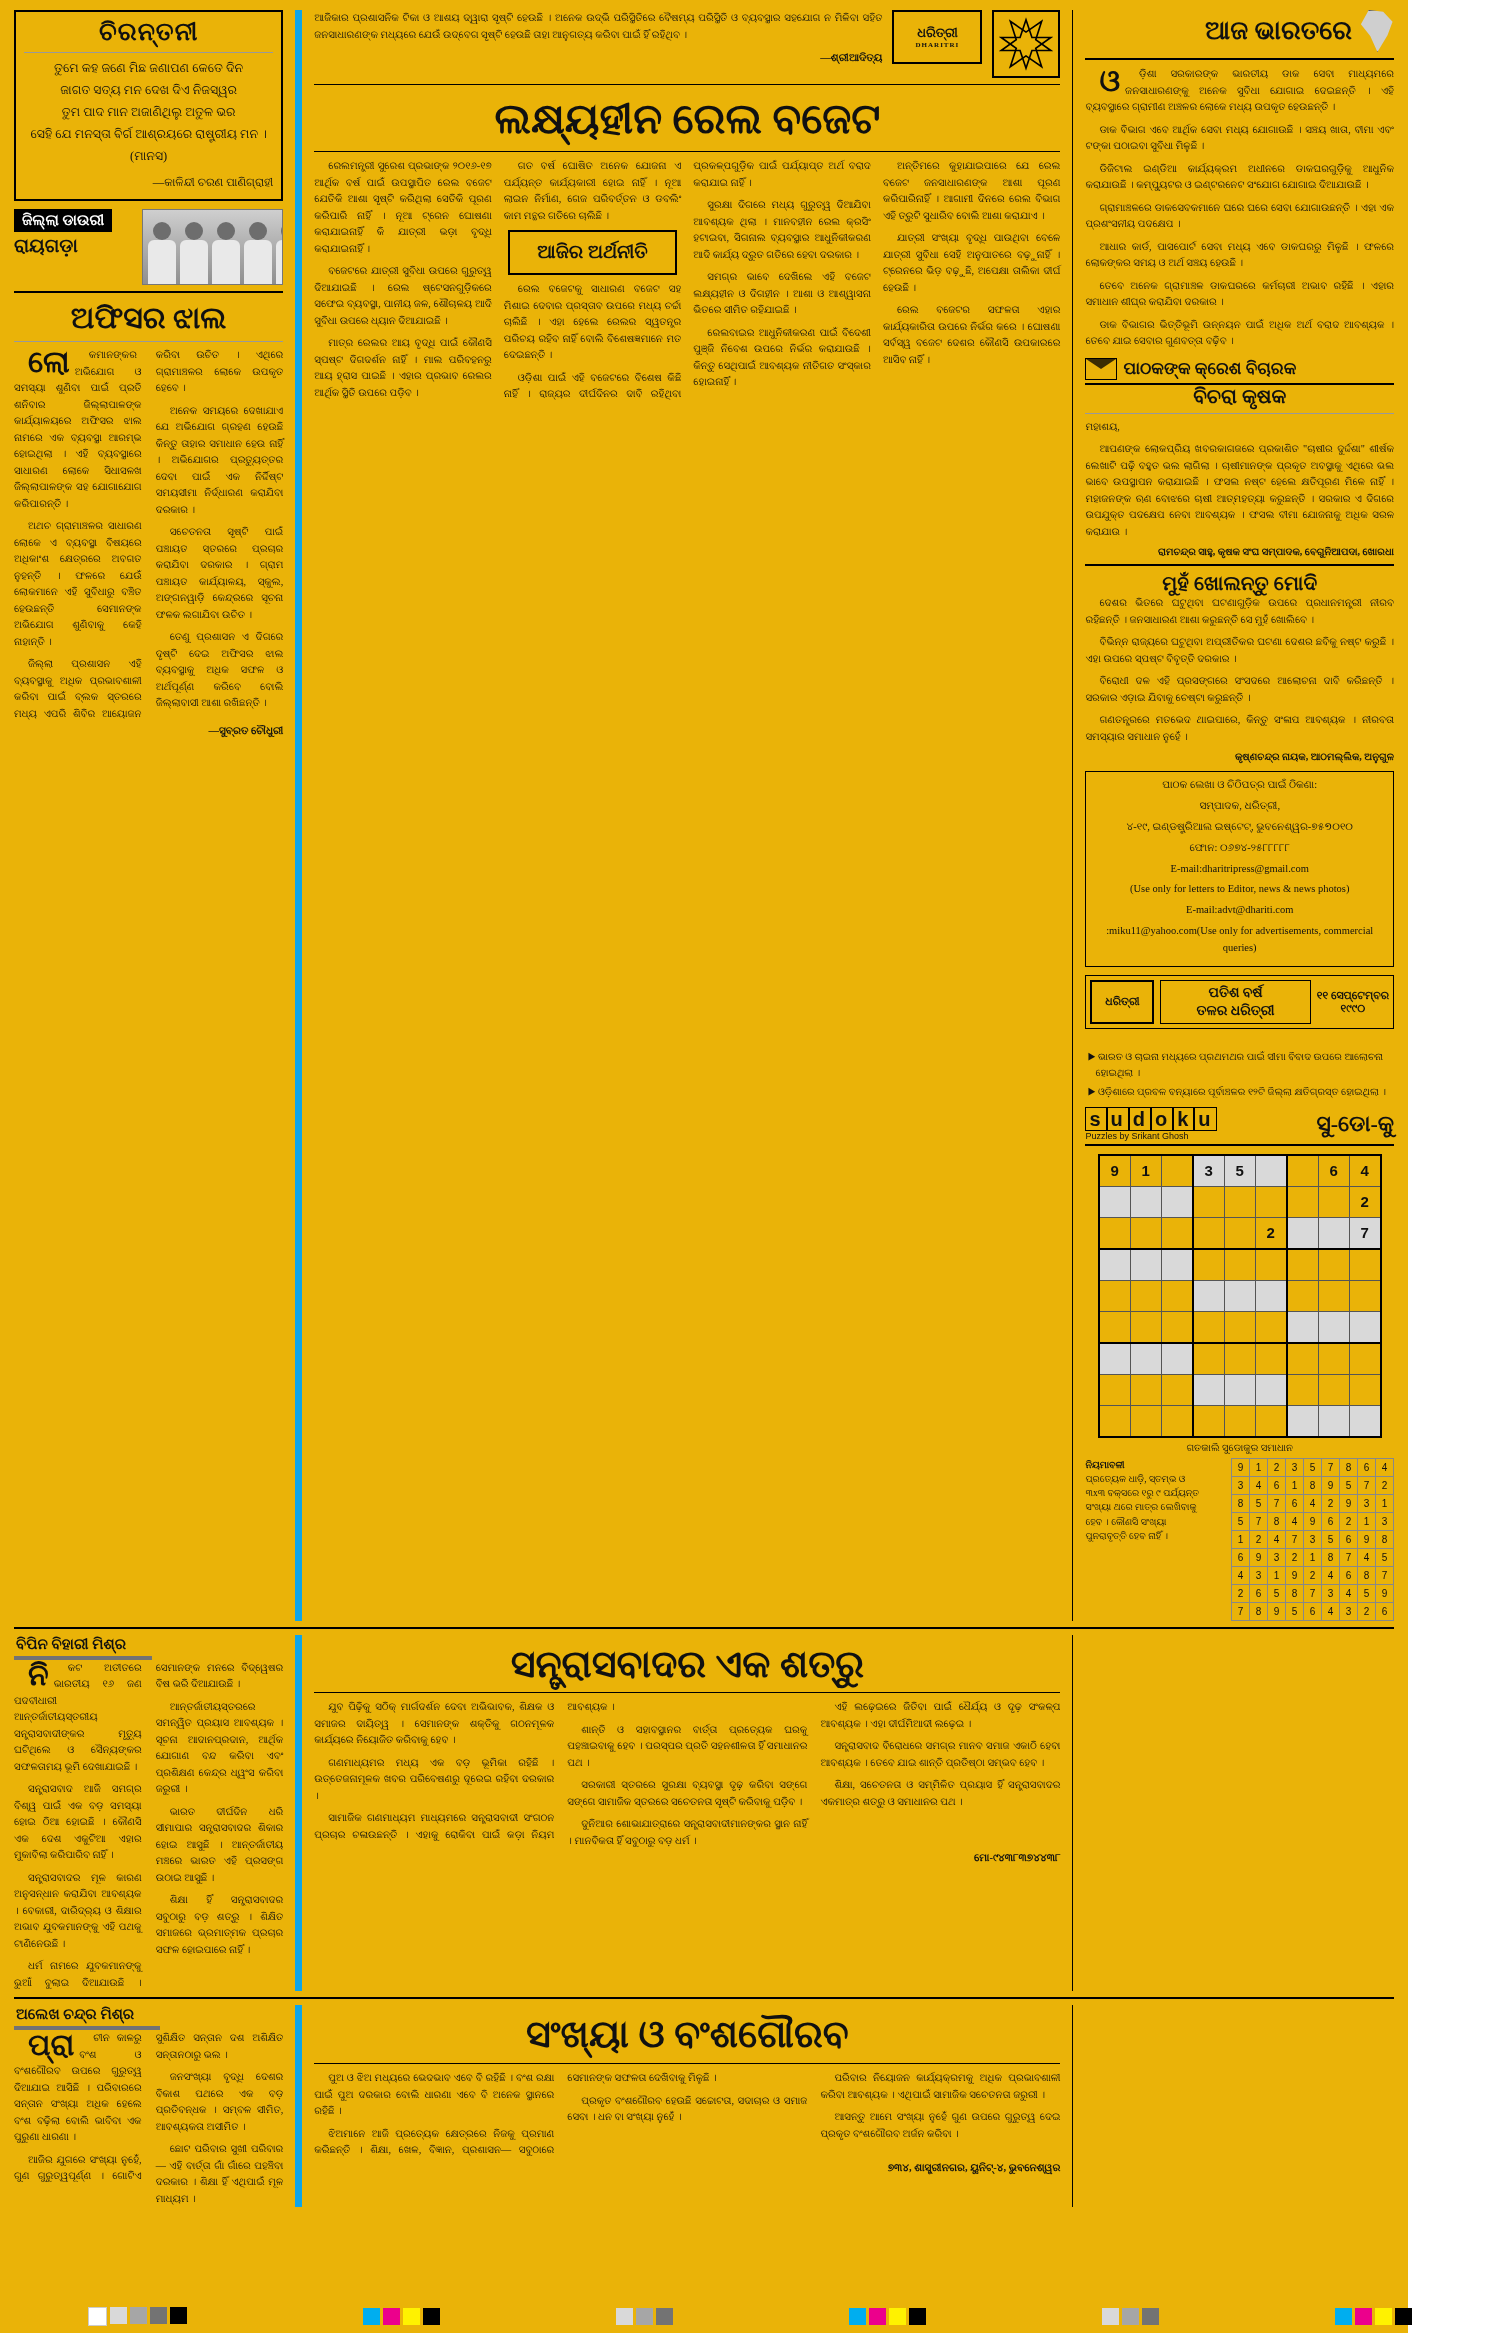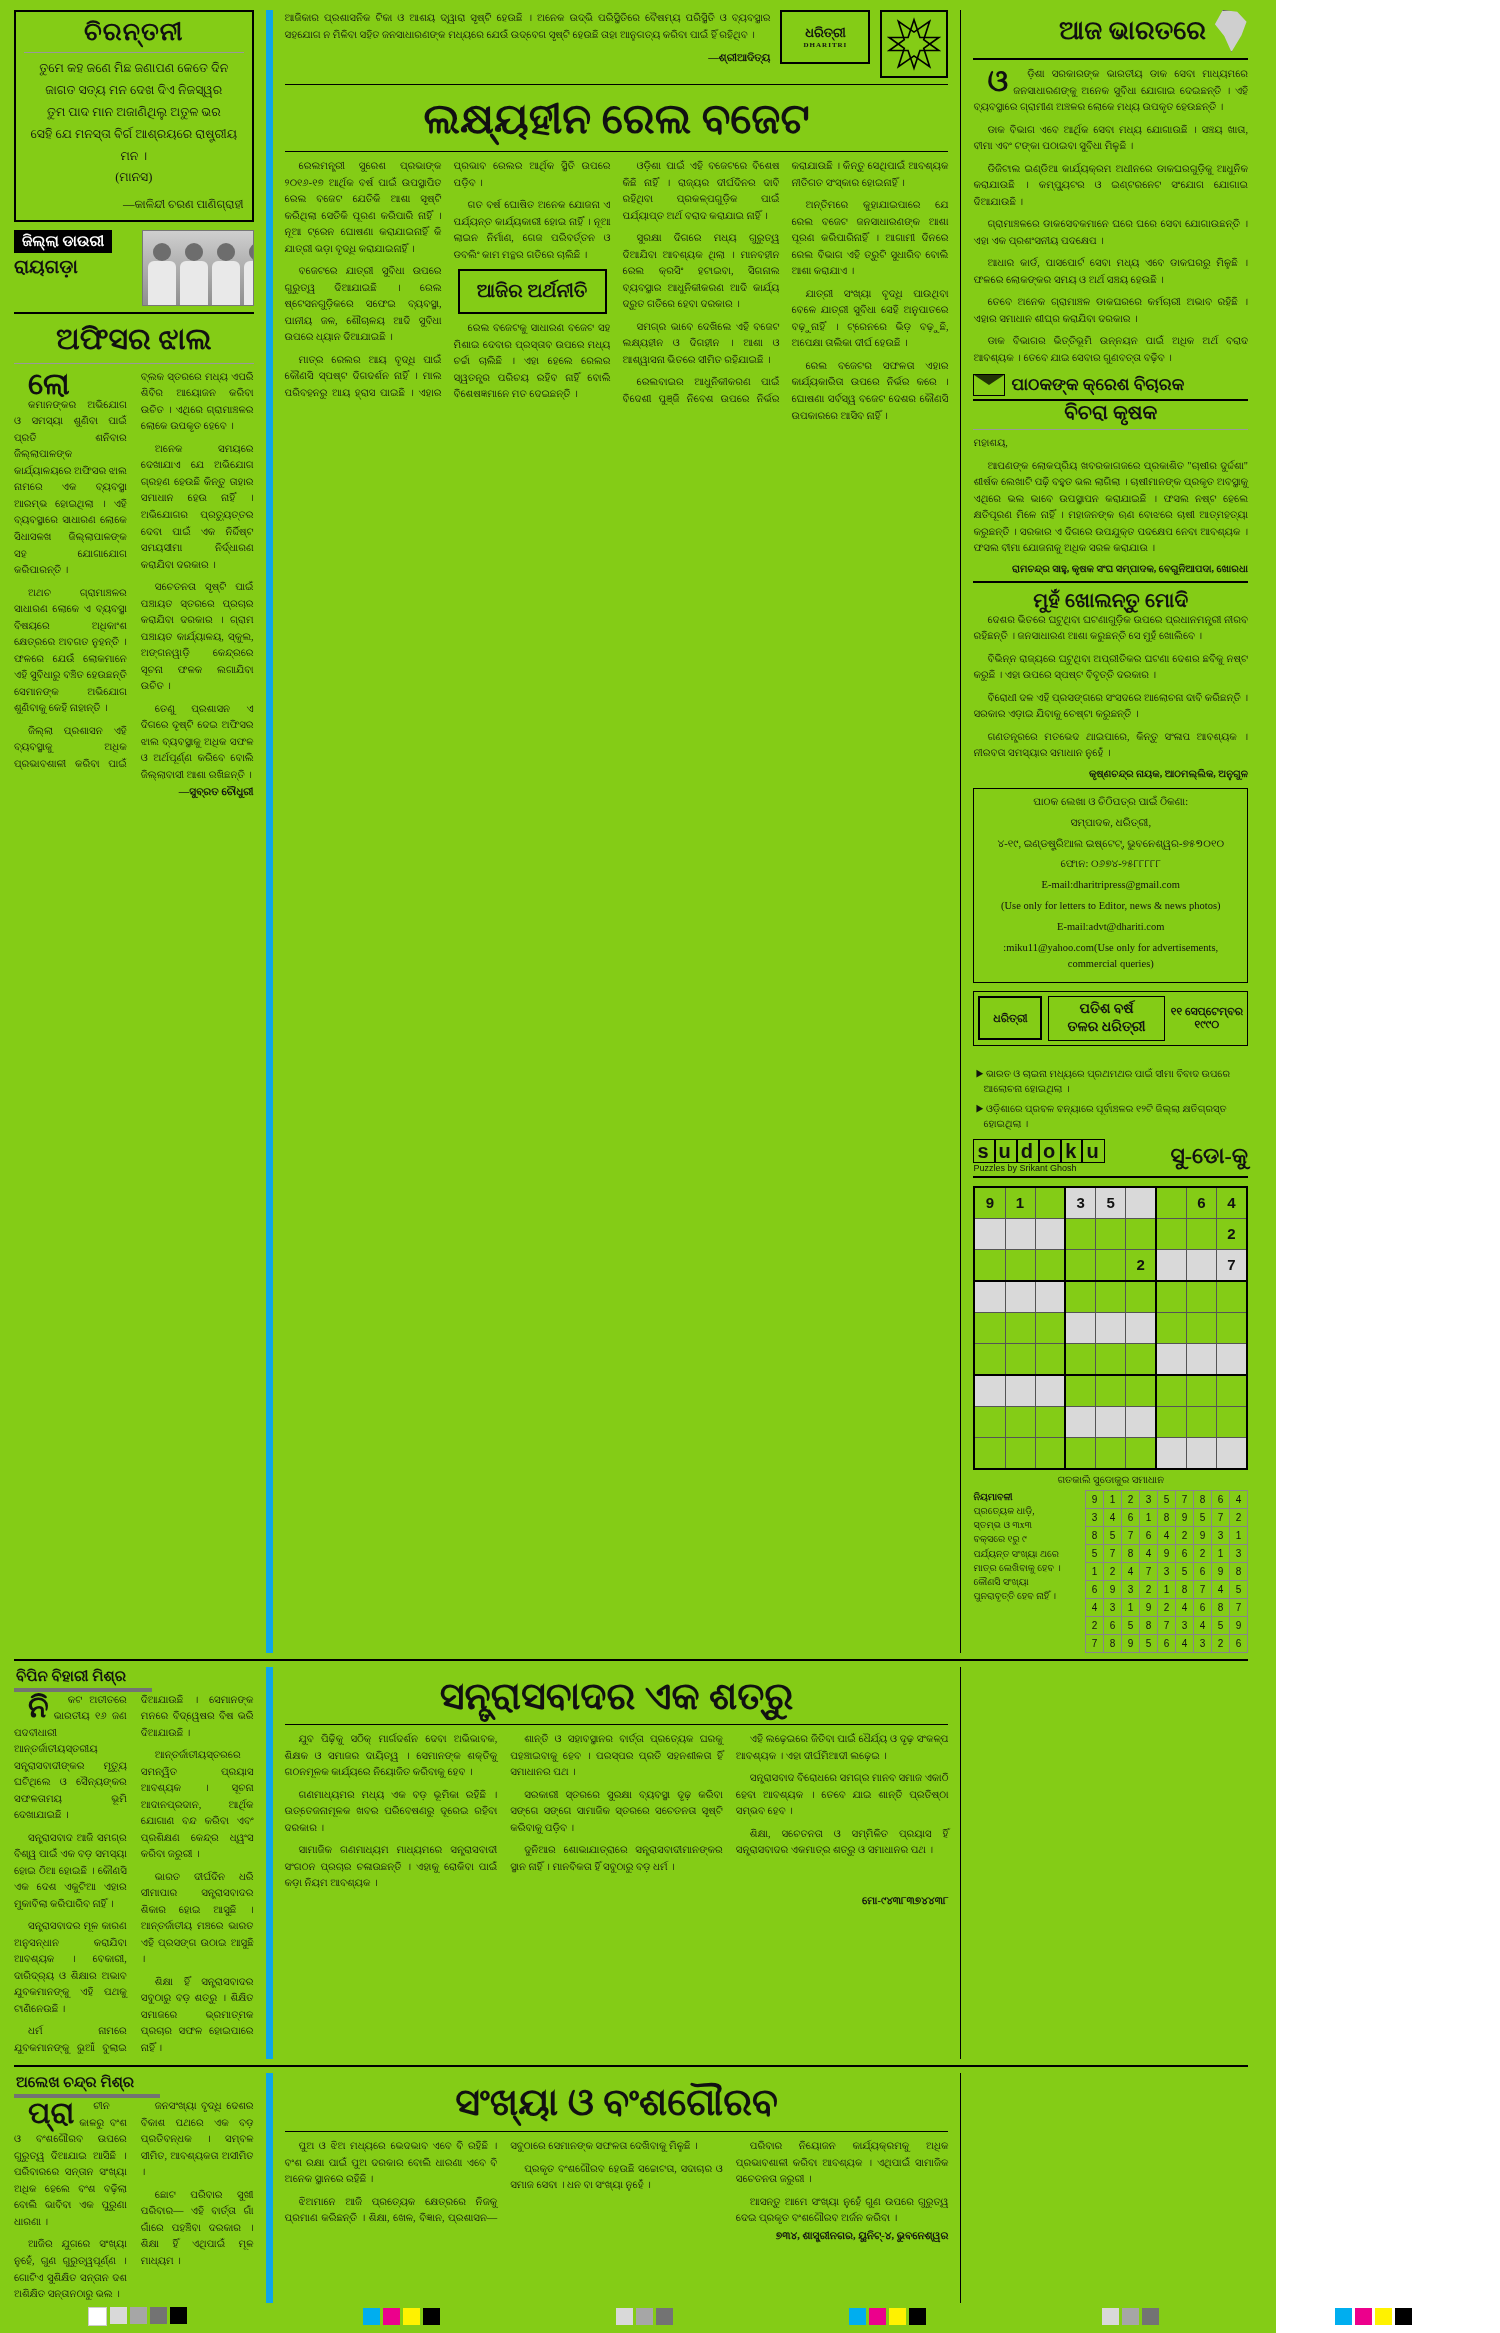"ଚିରନ୍ତନୀ" .page { background: #84cc16 -> #eab308; padding: 10px 28px 0 14px -> 10px 14px 0 14px; width: 1276px -> 1408px }
